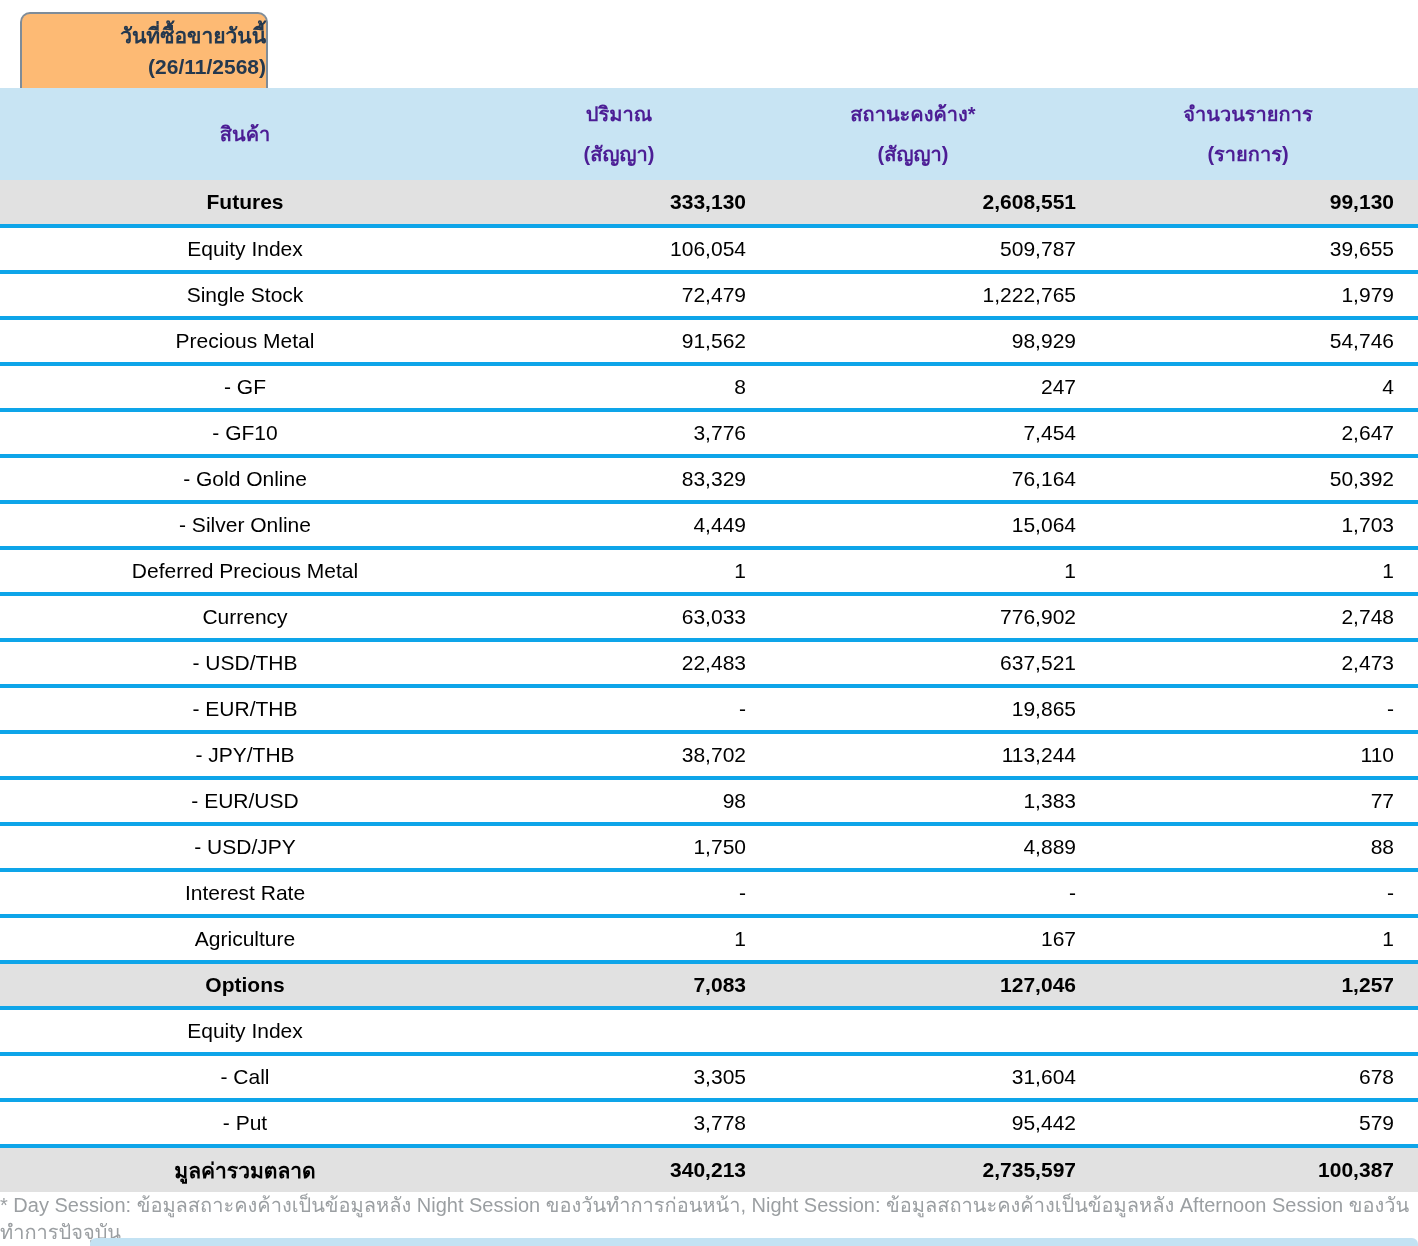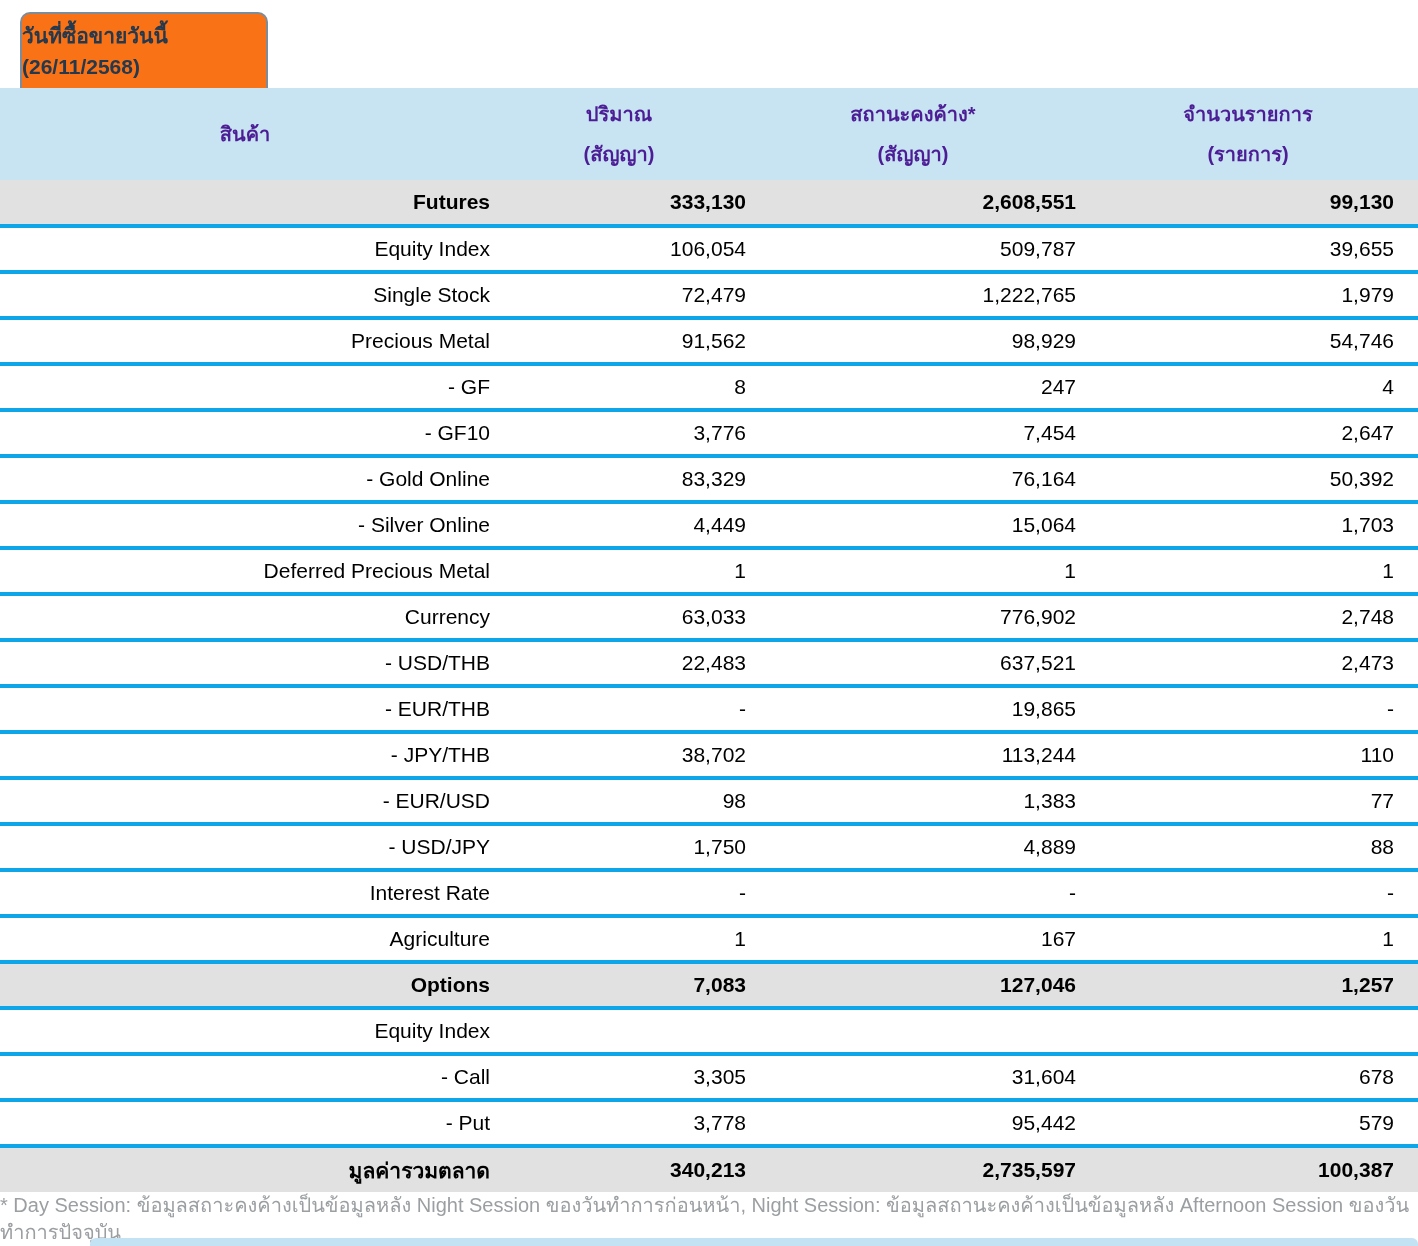"วันที่ซื้อขายวันนี้" .tab { align-items: flex-start -> flex-end; background: #f97316 -> #fdba74 }
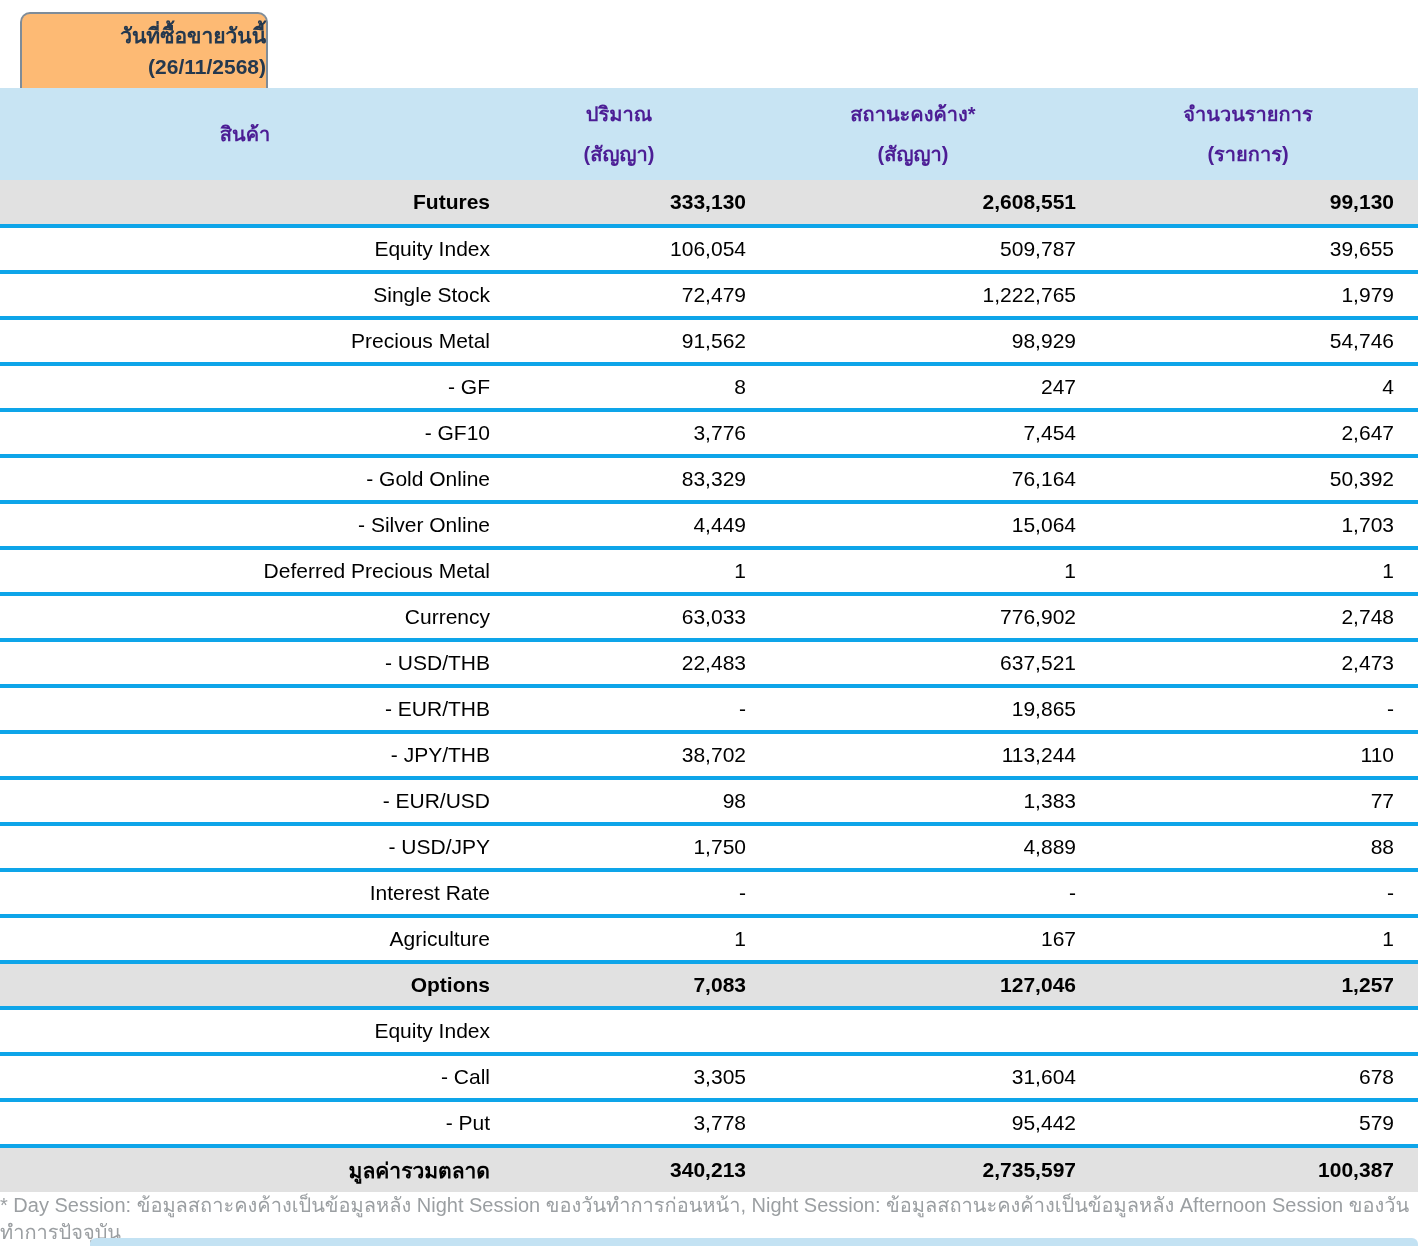"Futures" td.name { text-align: right -> center }
